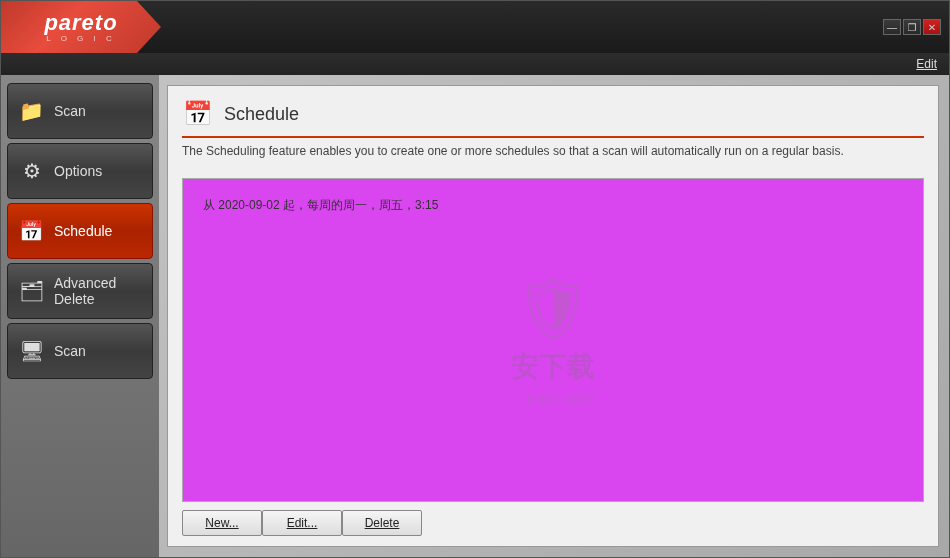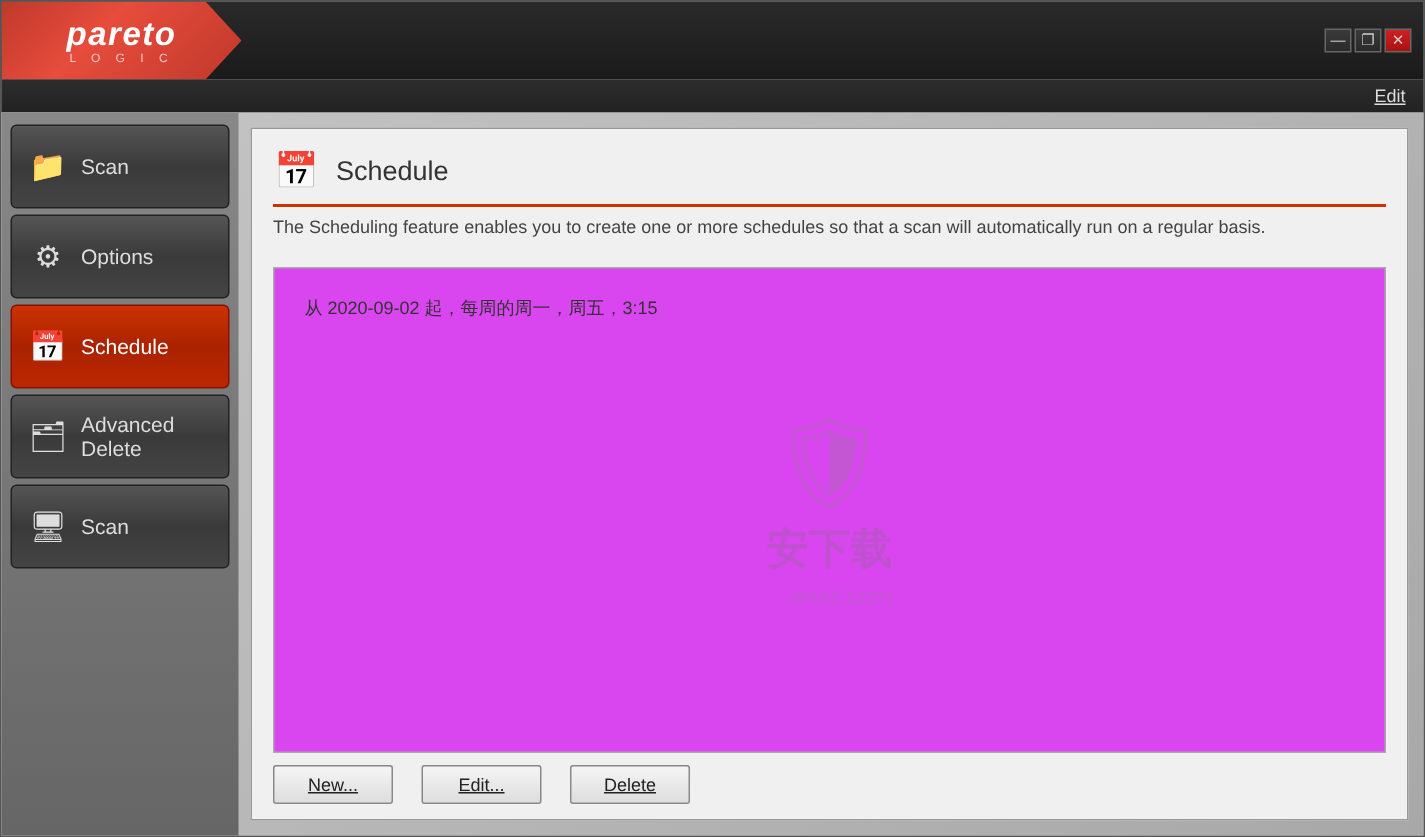"New..." .button-row { gap: 19px -> 0 }
